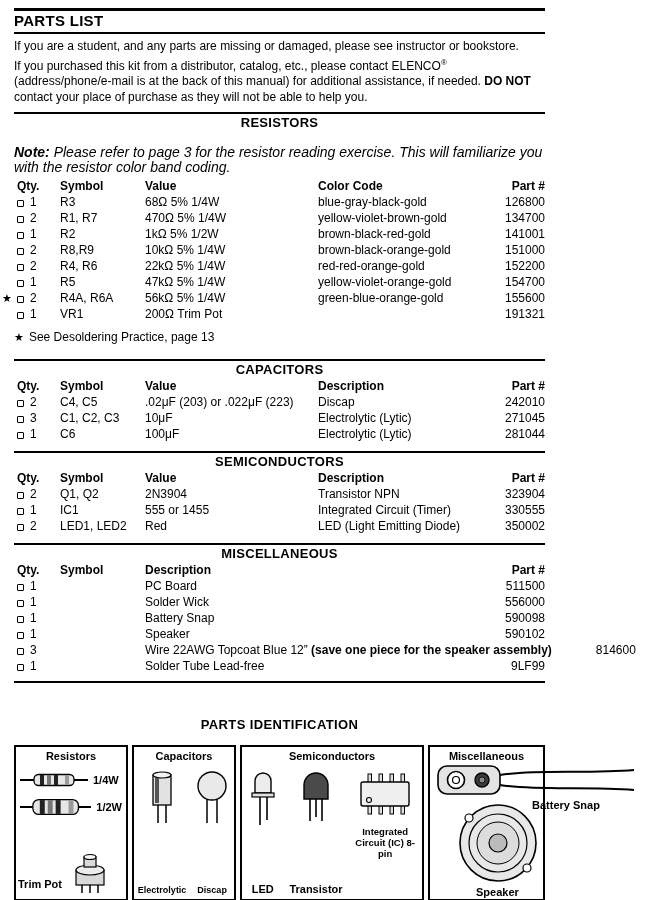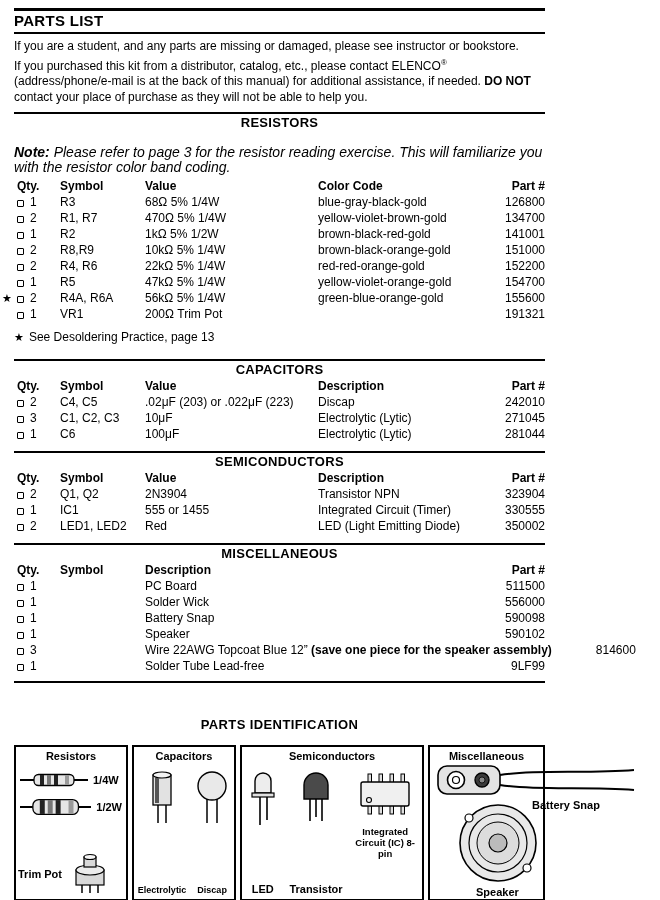"Trim Pot" .trim-row .pid-label { margin-bottom: 14px -> 4px }
